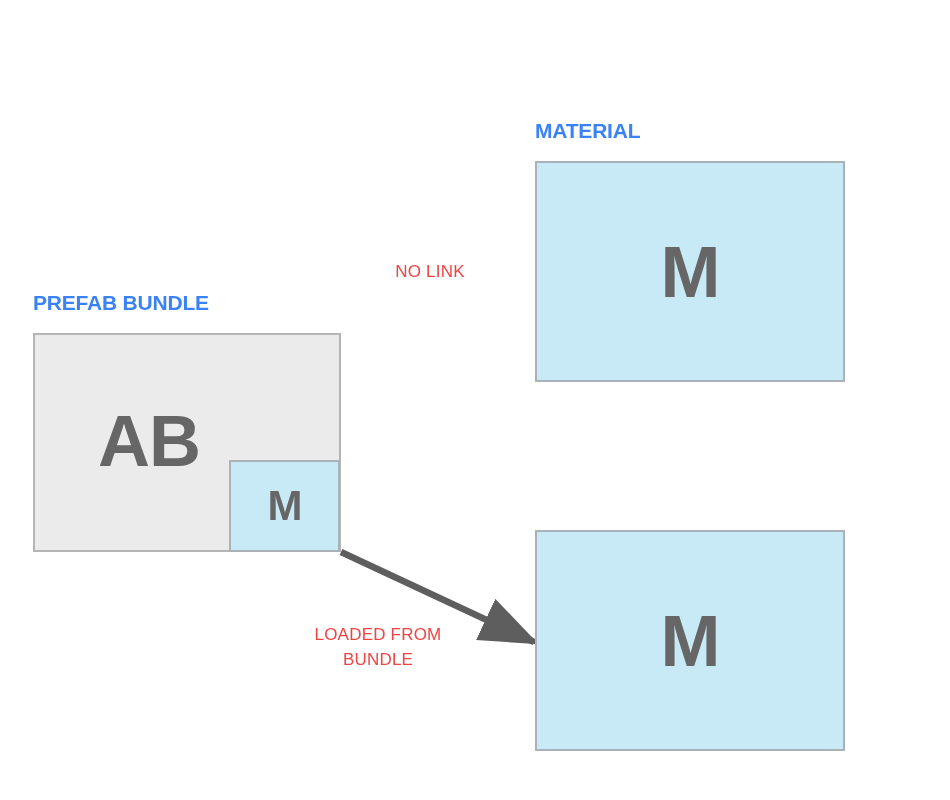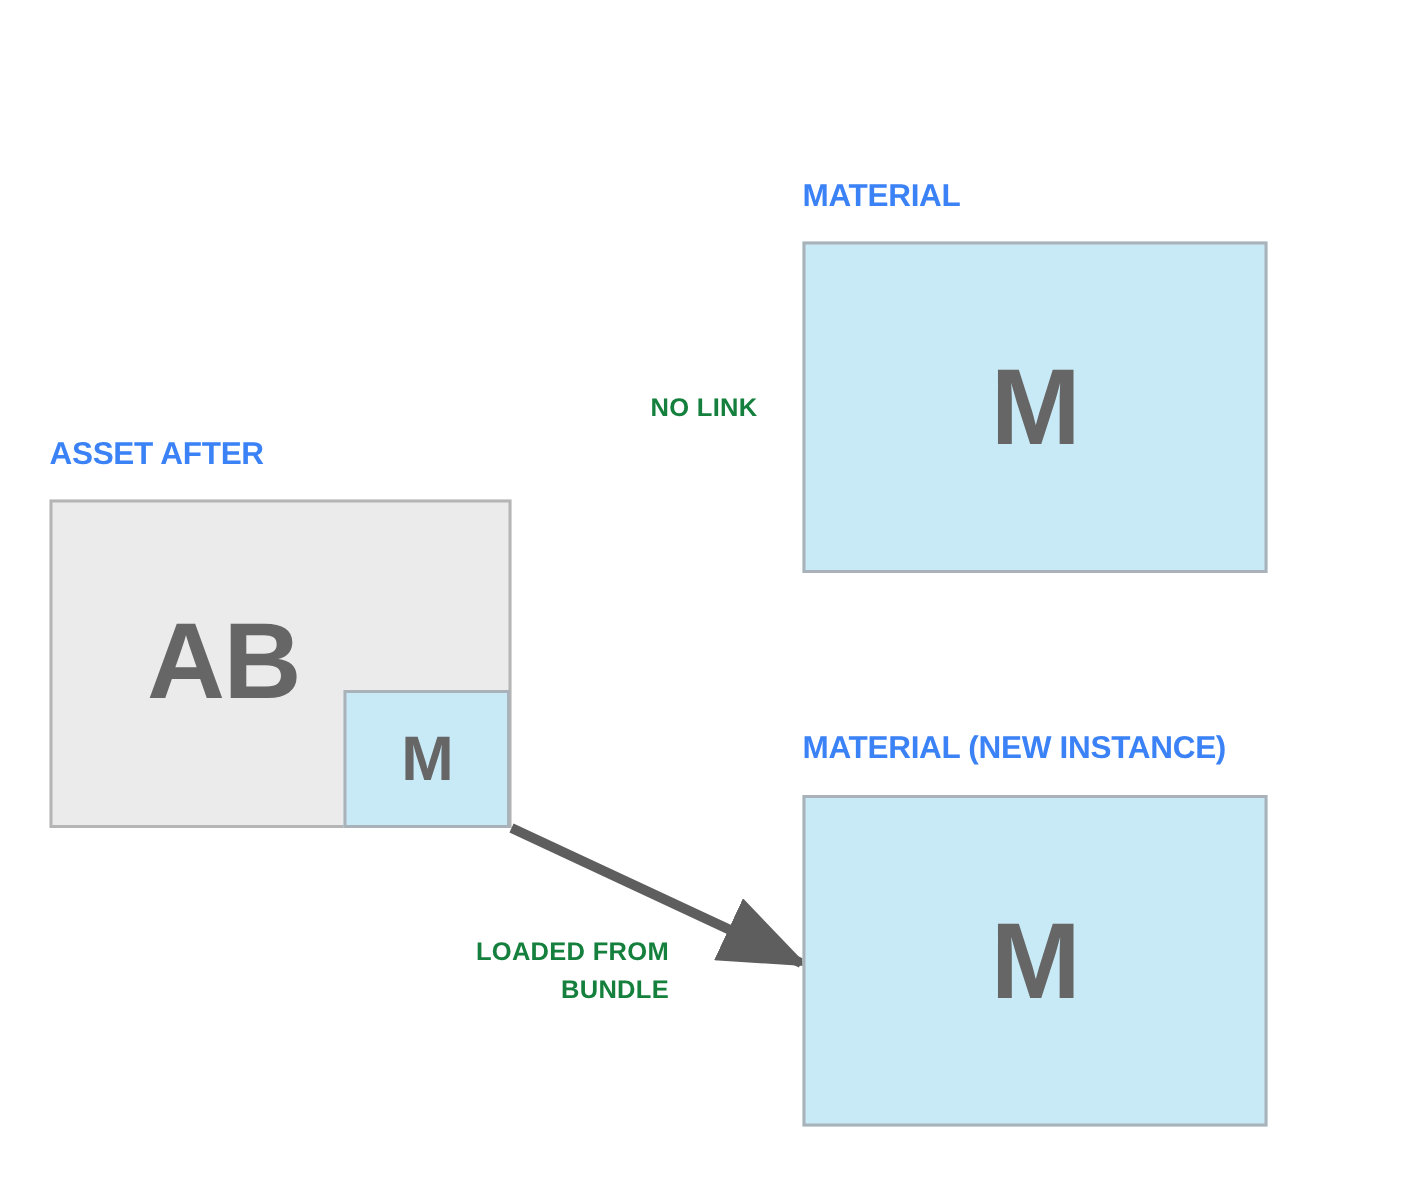"NO LINK" .edge-label { color: #15803d -> #ef4444; font-weight: bold -> normal; text-align: right -> center }
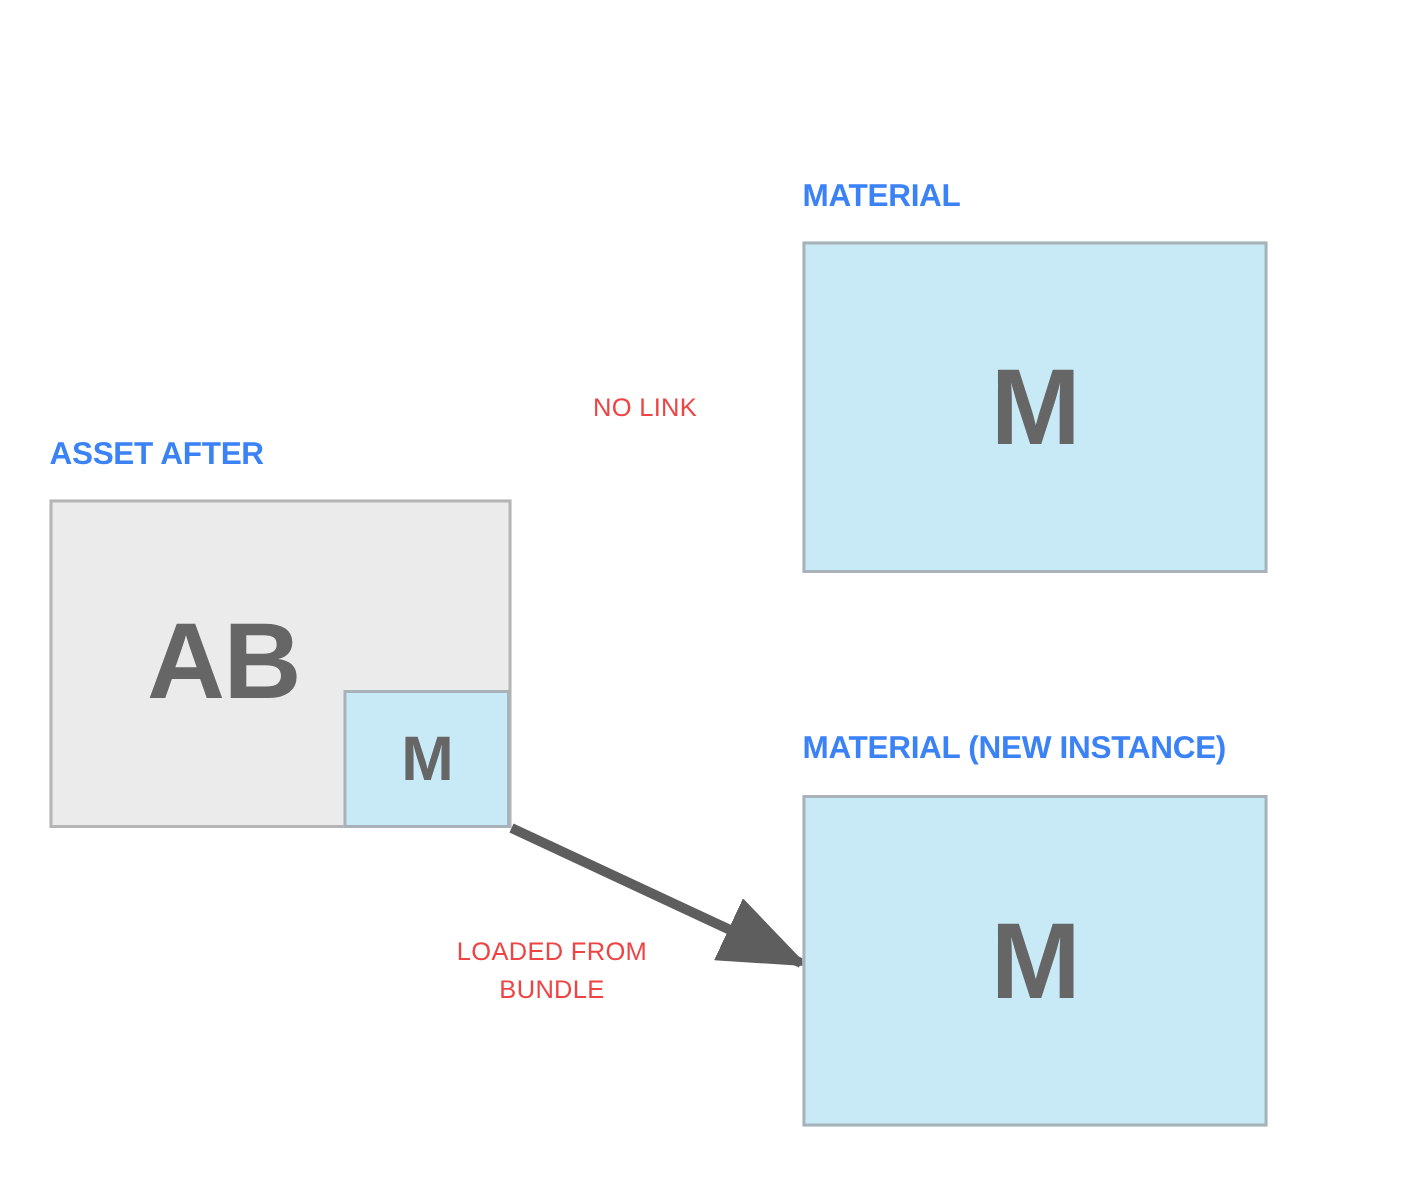"ASSET AFTER" div.box-label { text: ASSET AFTER -> PREFAB BUNDLE }
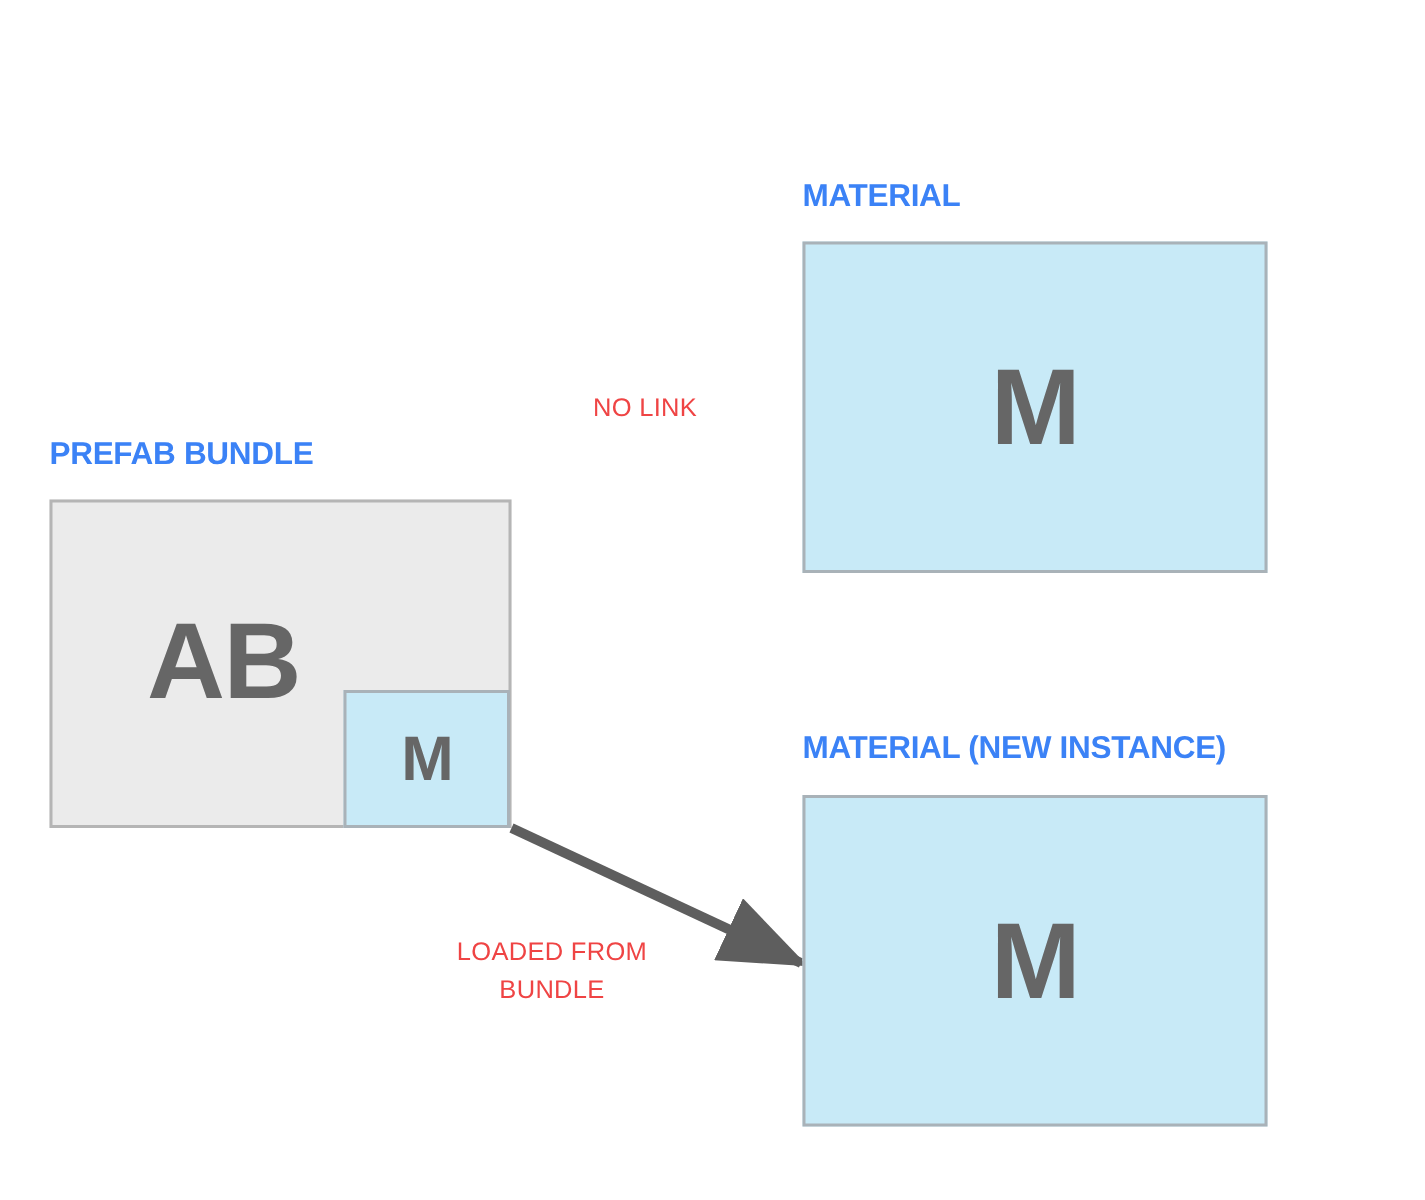"MATERIAL (NEW INSTANCE)" div.box-label { html: <div>MATERIAL (NEW INSTANCE)</div> -> none }
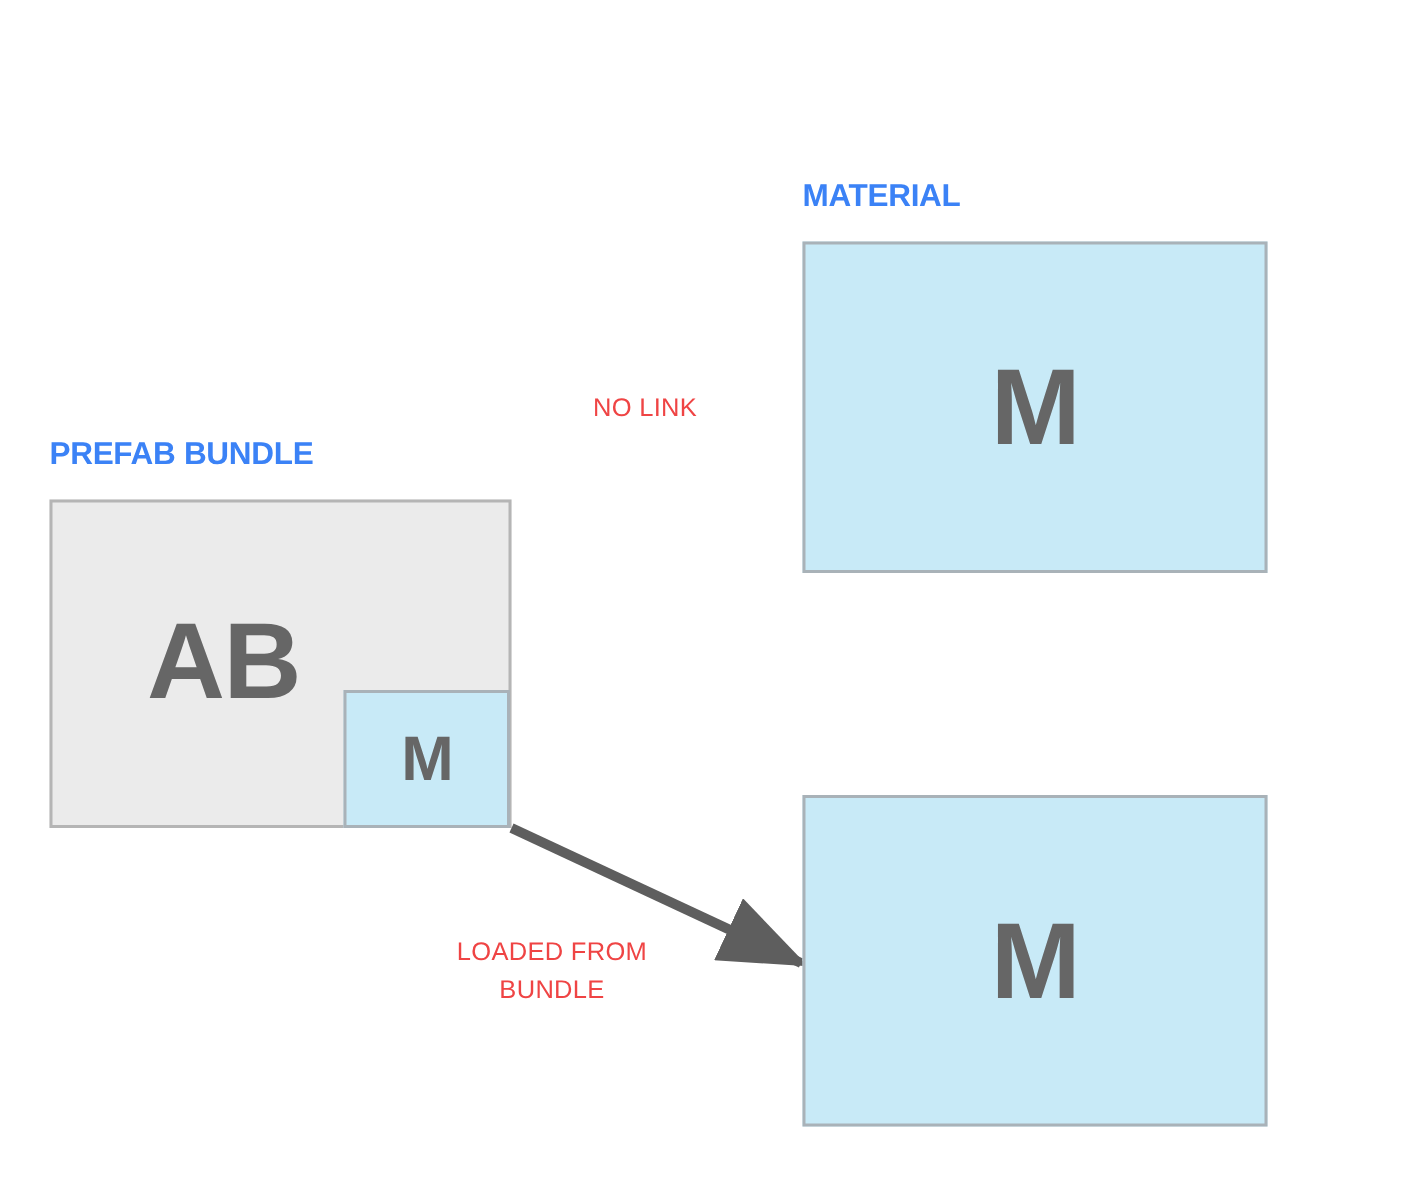"LOADED FROM" #loaded-from-label { left: 290px -> 300px }
